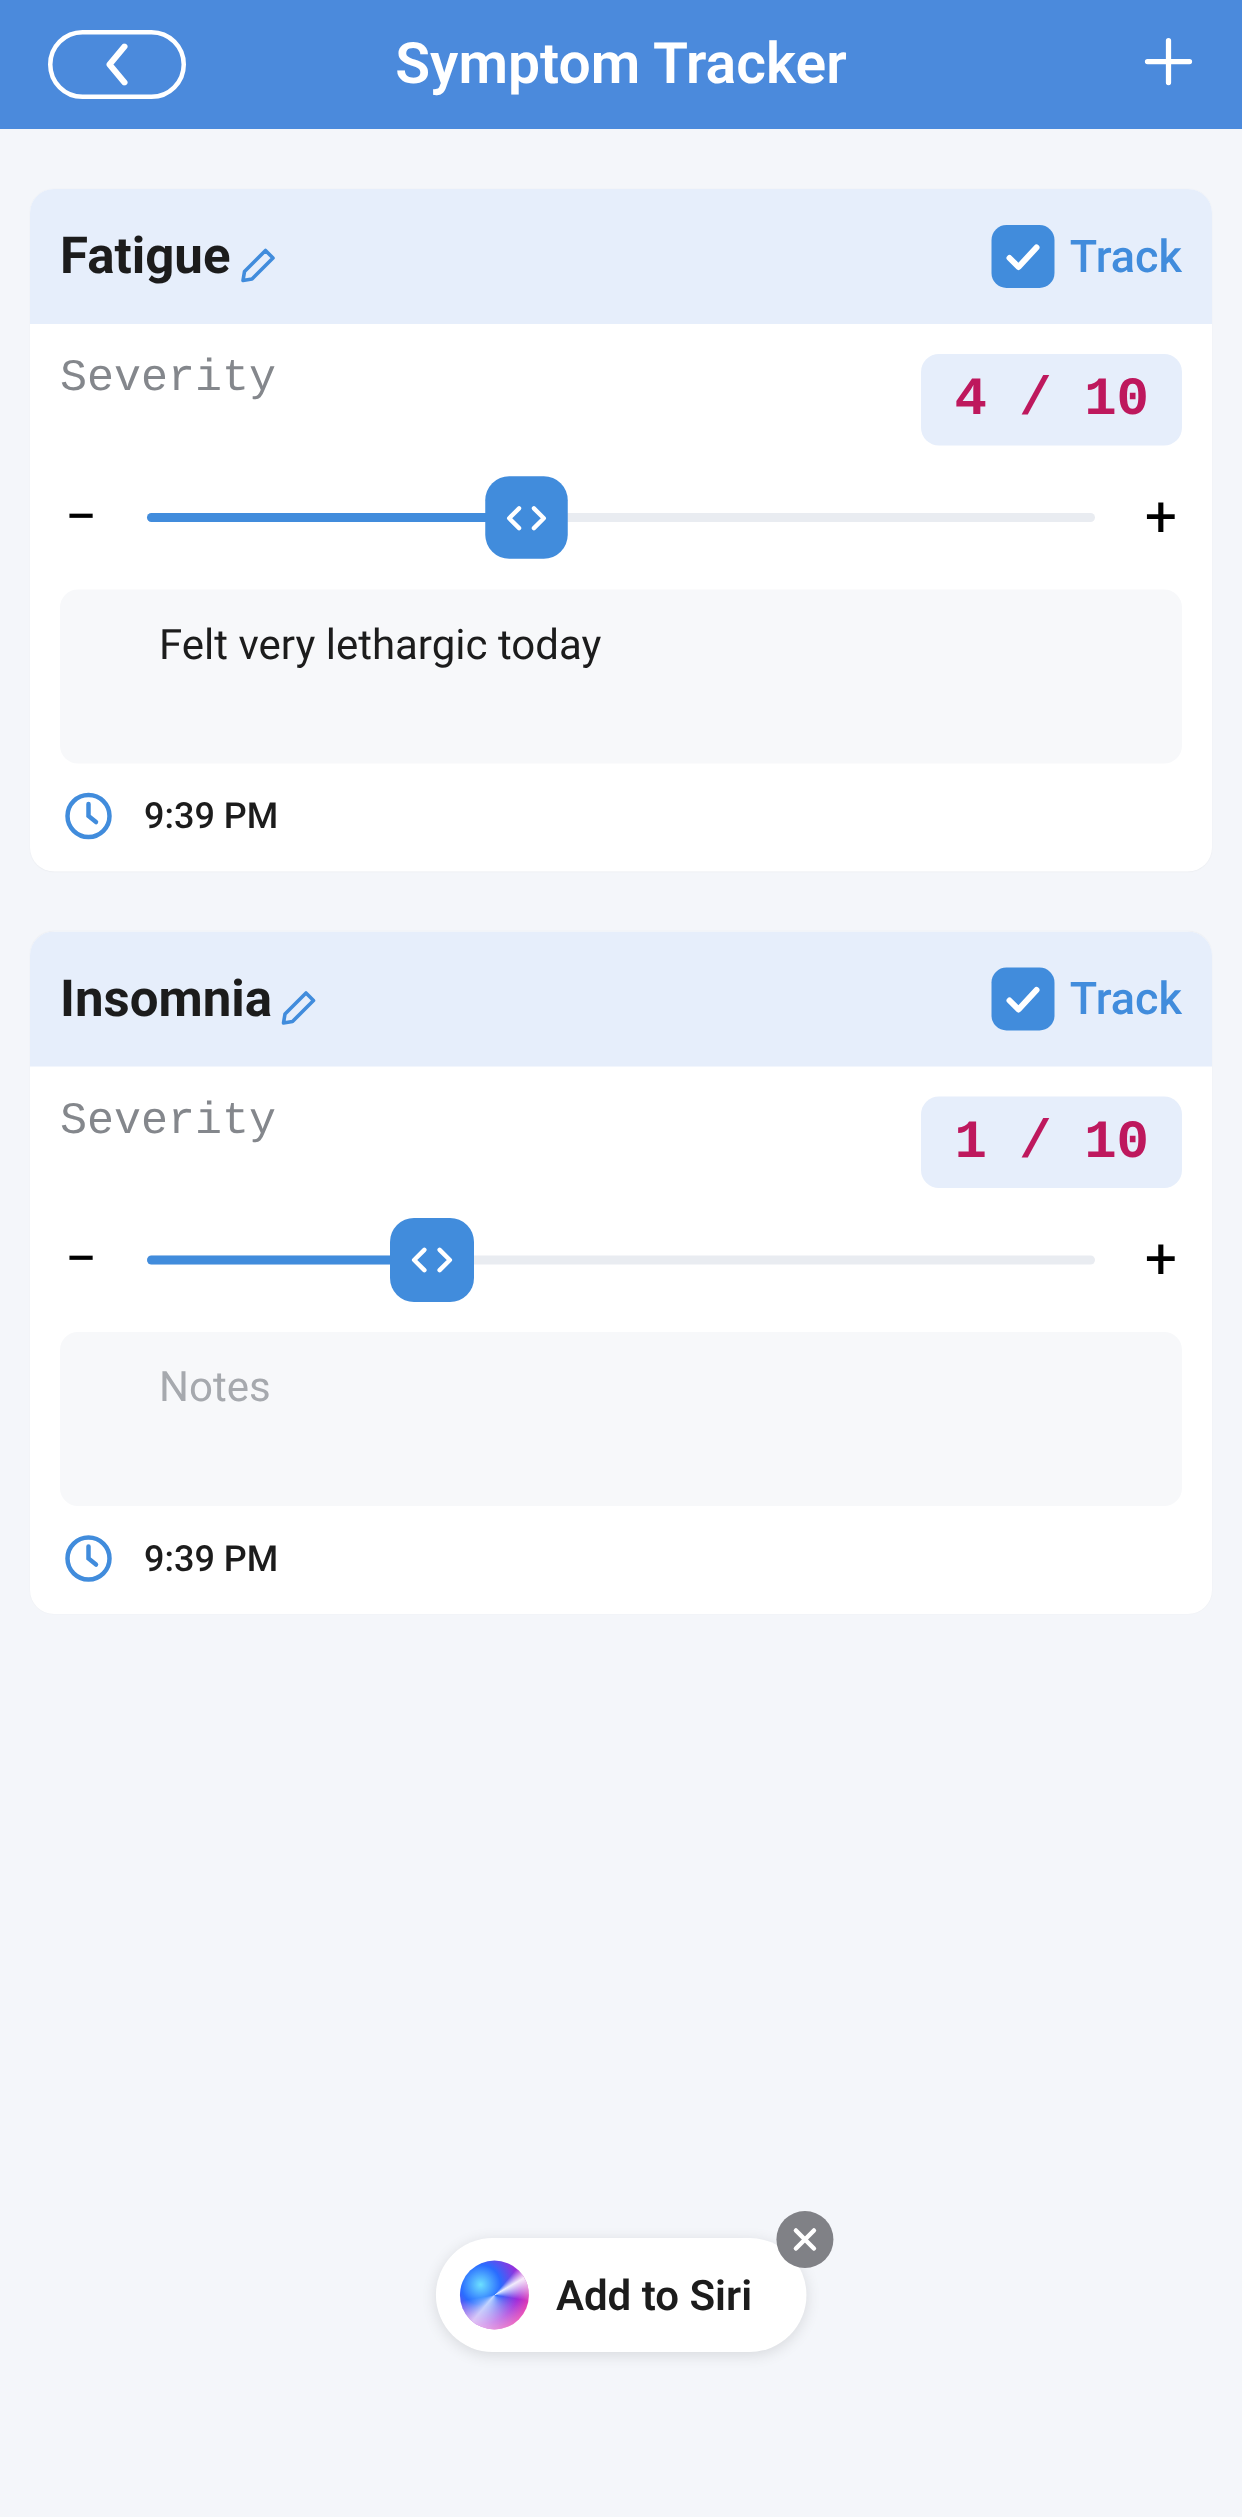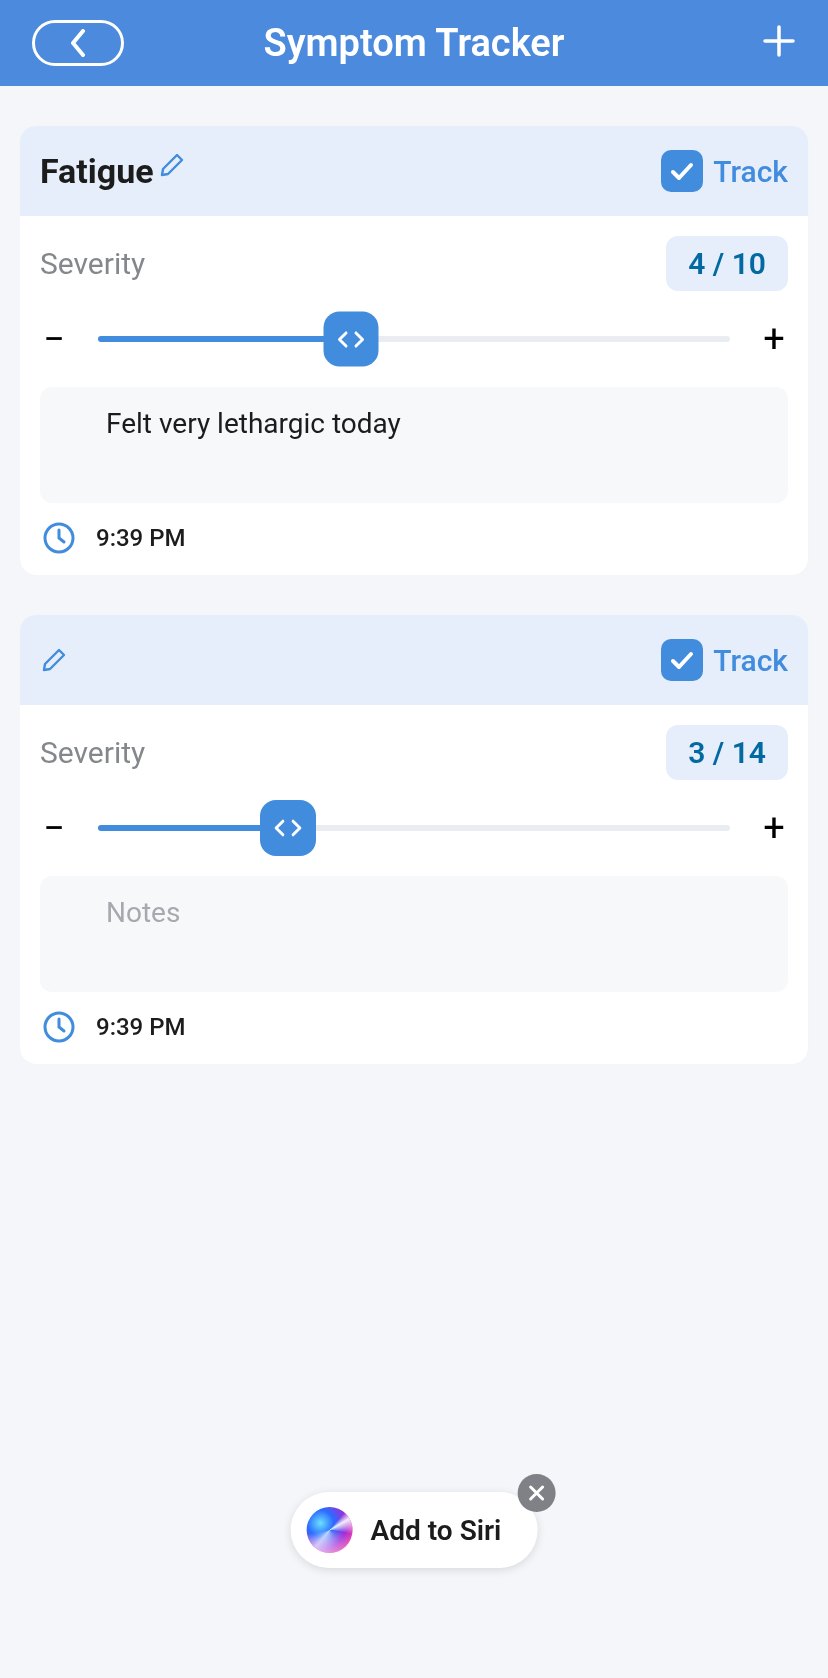"Fatigue" .card-title-wrap { align-items: flex-start -> flex-end }
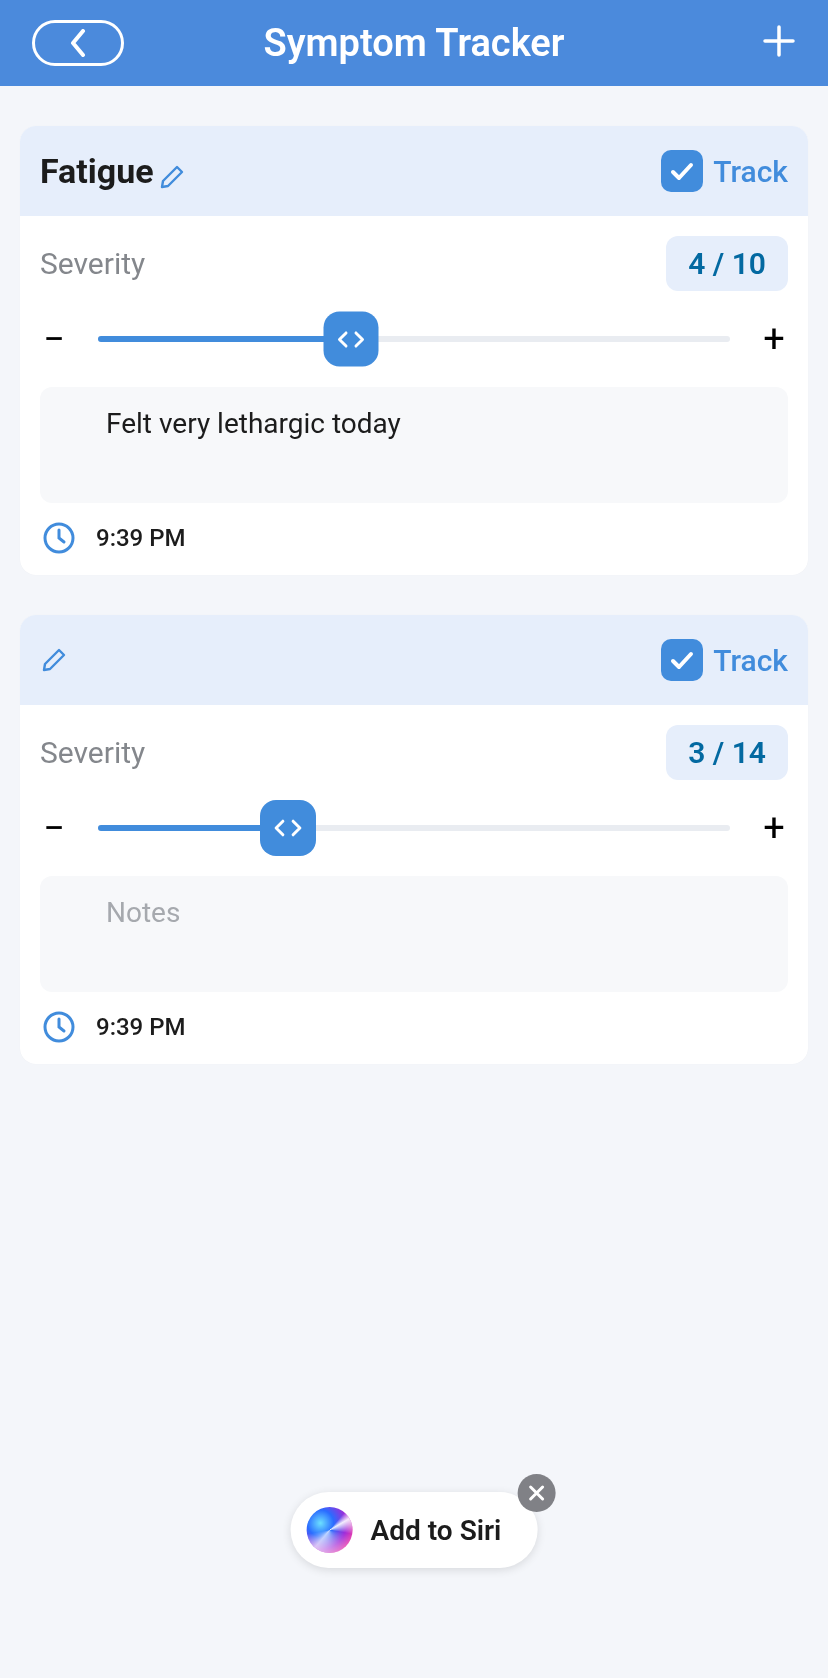"Severity" .severity-row { align-items: center -> none; font-family: none -> Liberation Mono, monospace }
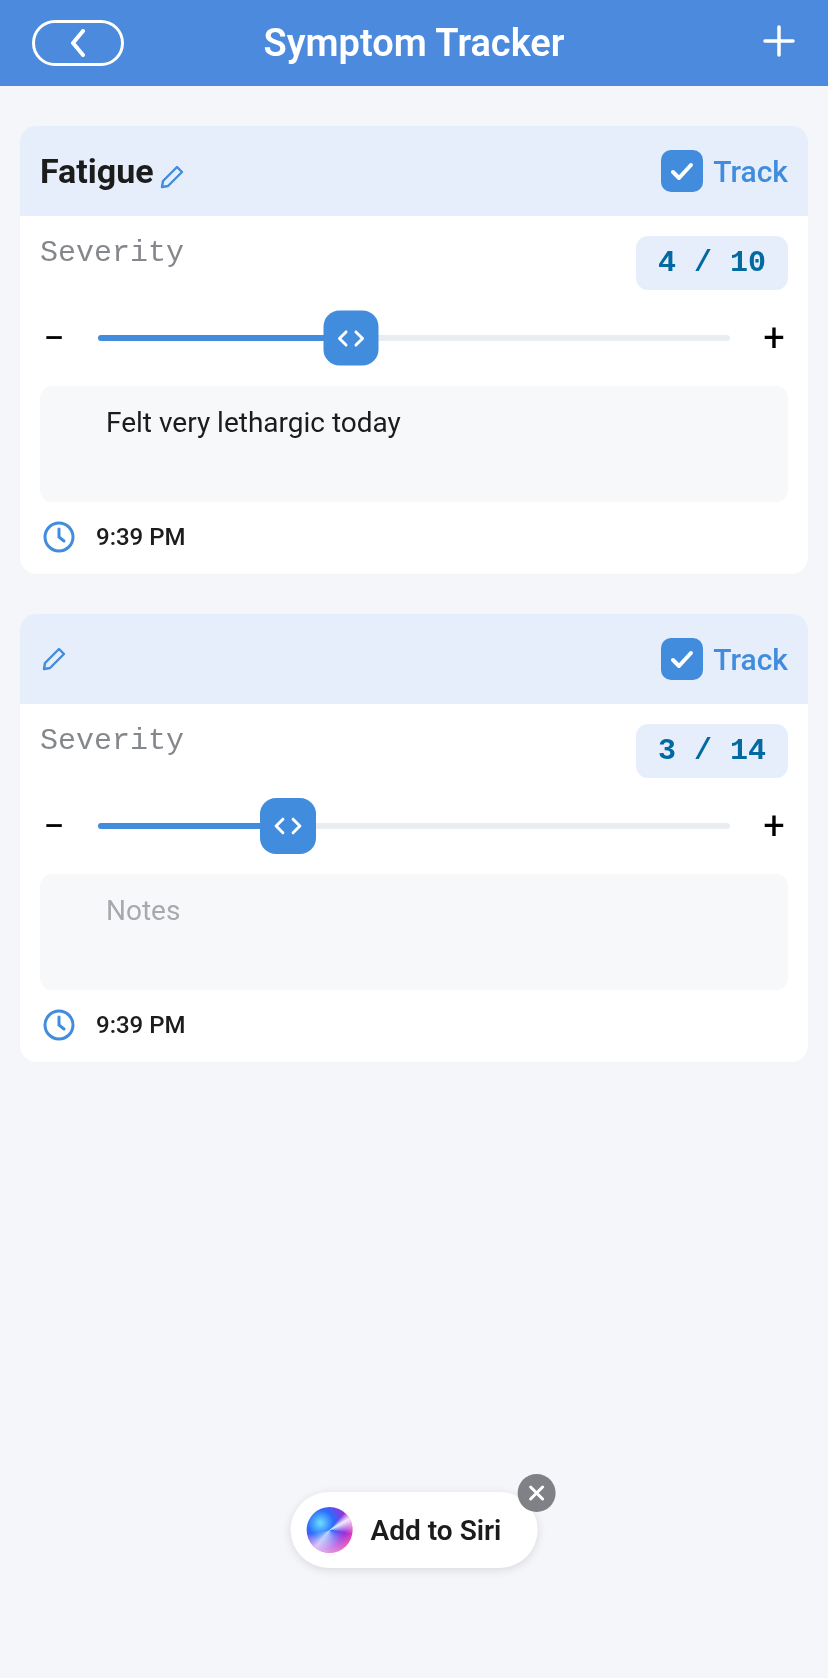"4 / 10" .severity-badge { color: #0369a1 -> #be185d; font-size: 30px -> 36px }
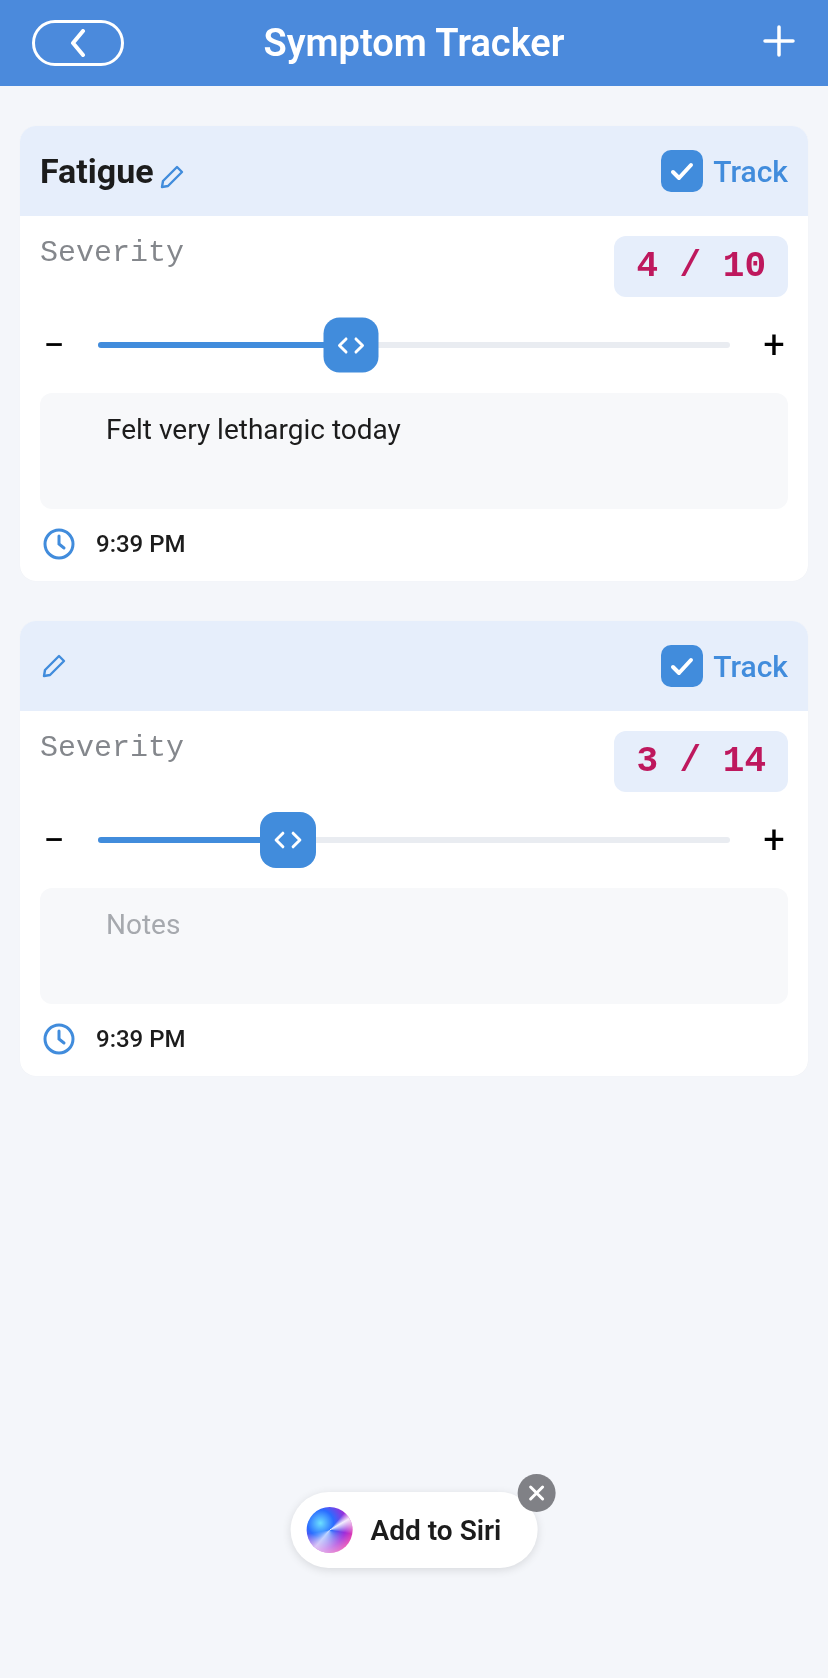"Insomnia" span.card-title { html: none -> <span>Insomnia</span> }
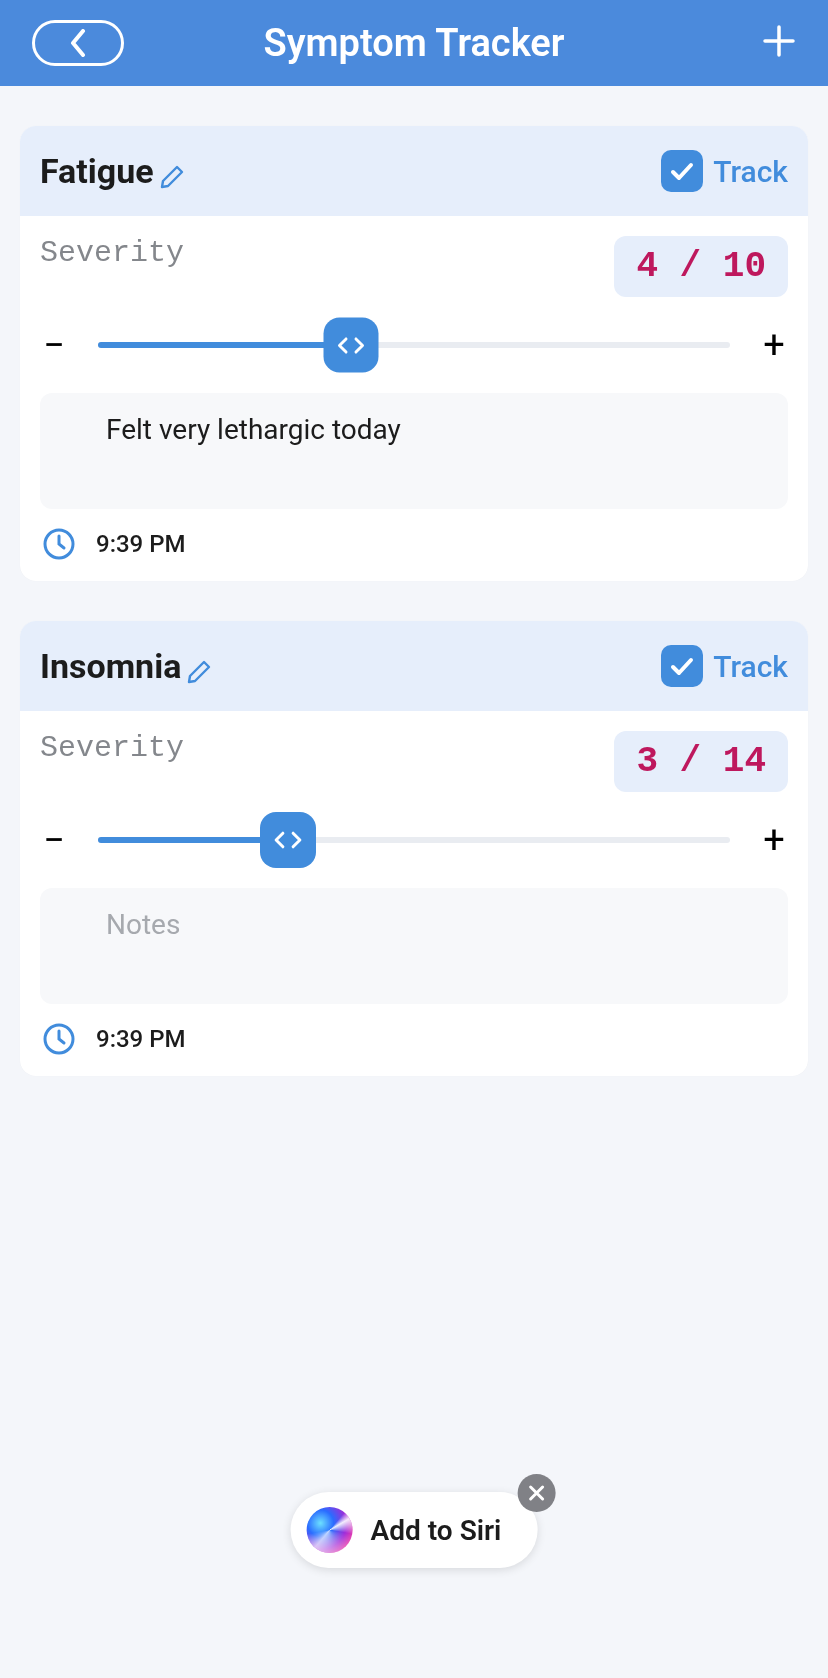"3 / 14" span.severity-badge { text: 3 / 14 -> 1 / 10 }
